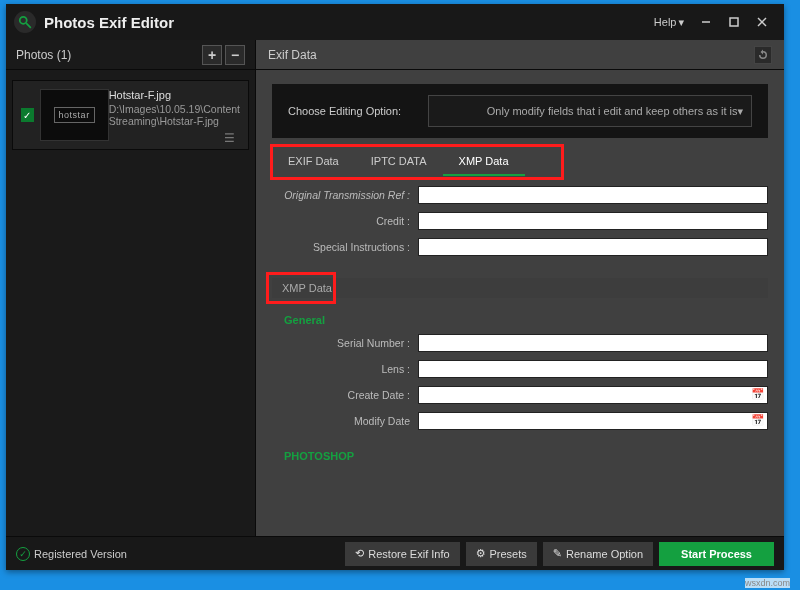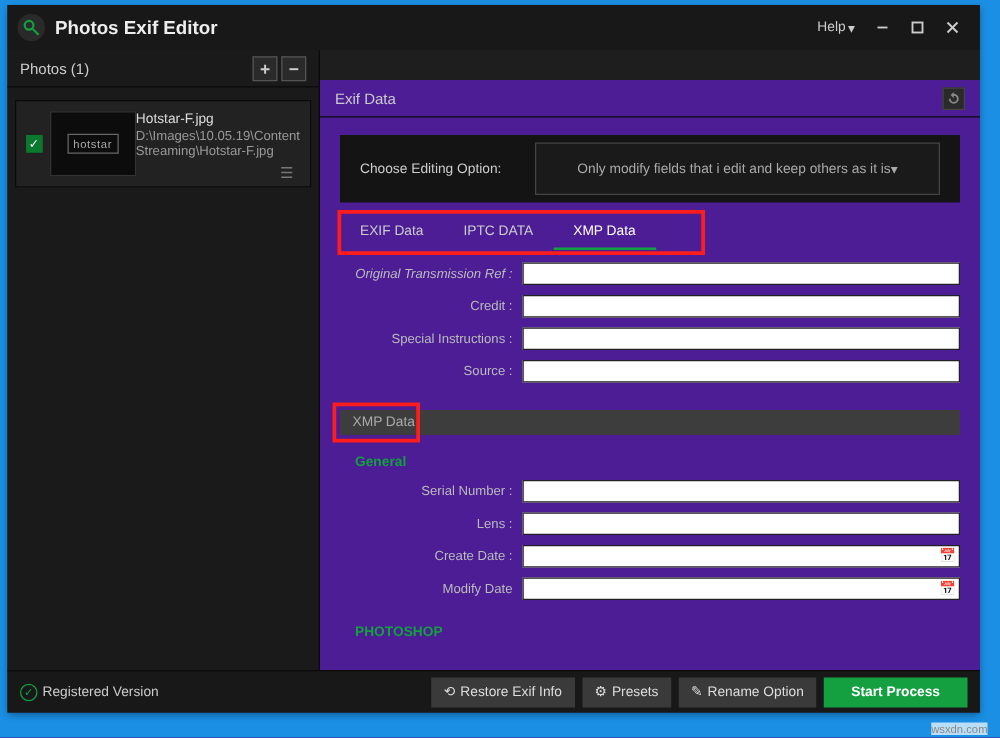"Exif Data" .right { background: #4c1d95 -> #404040; margin-top: 24px -> none }
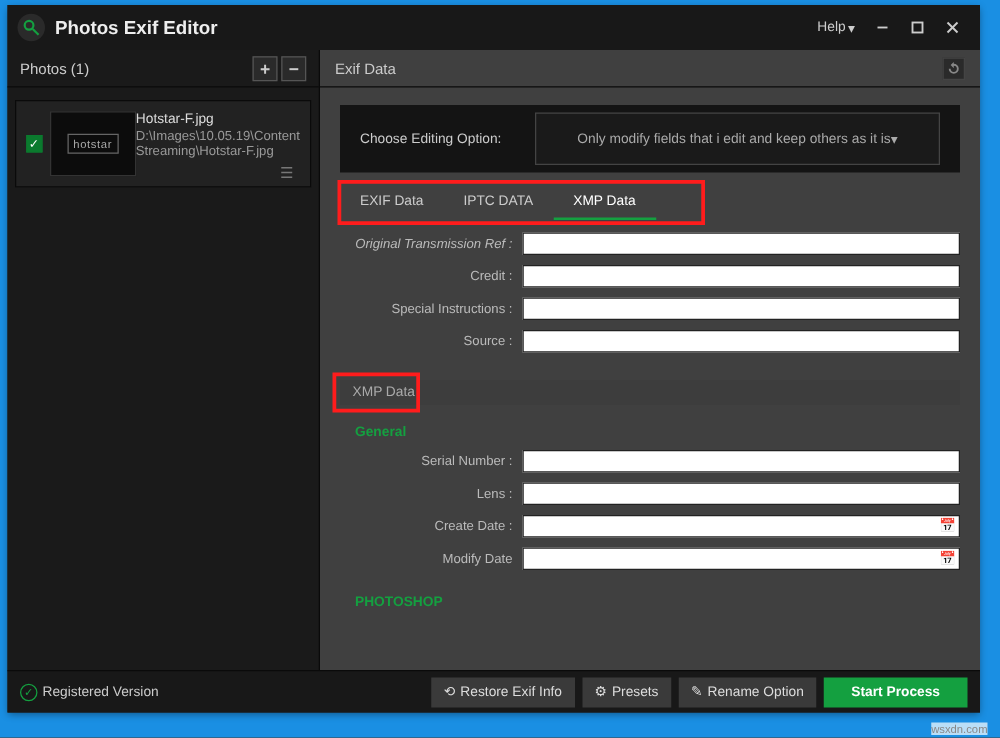"Only modify fields that i" .select { height: 42px -> 32px; justify-content: center -> flex-end }
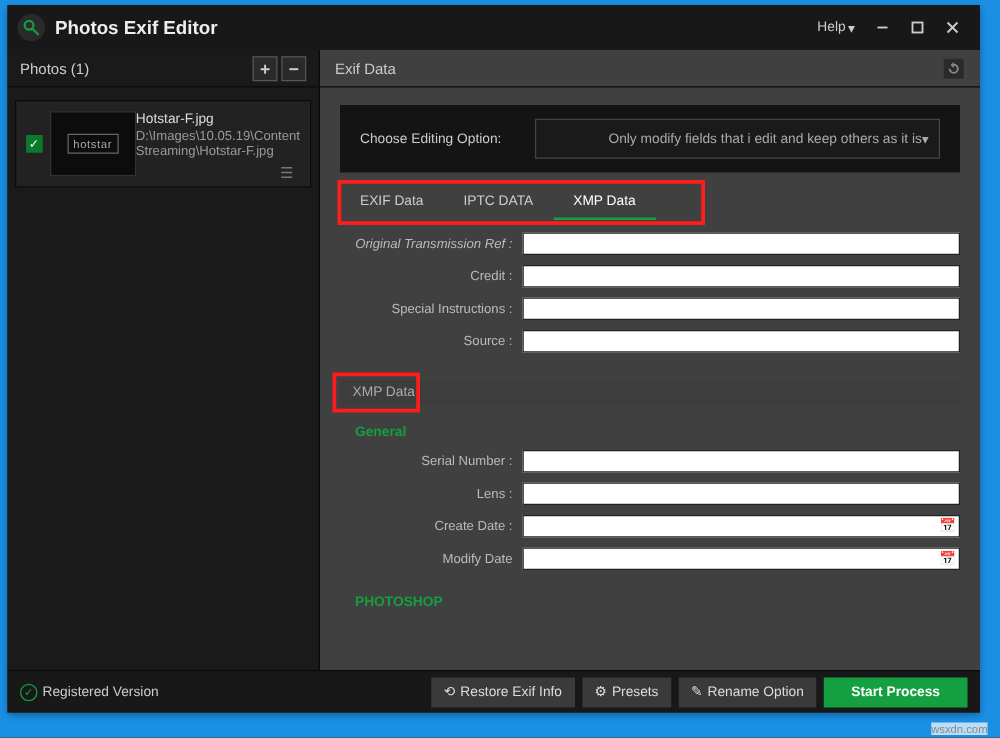"Source :" div.frow { html: <div> <div>Source :</div> <div></div> </div> -> none }
